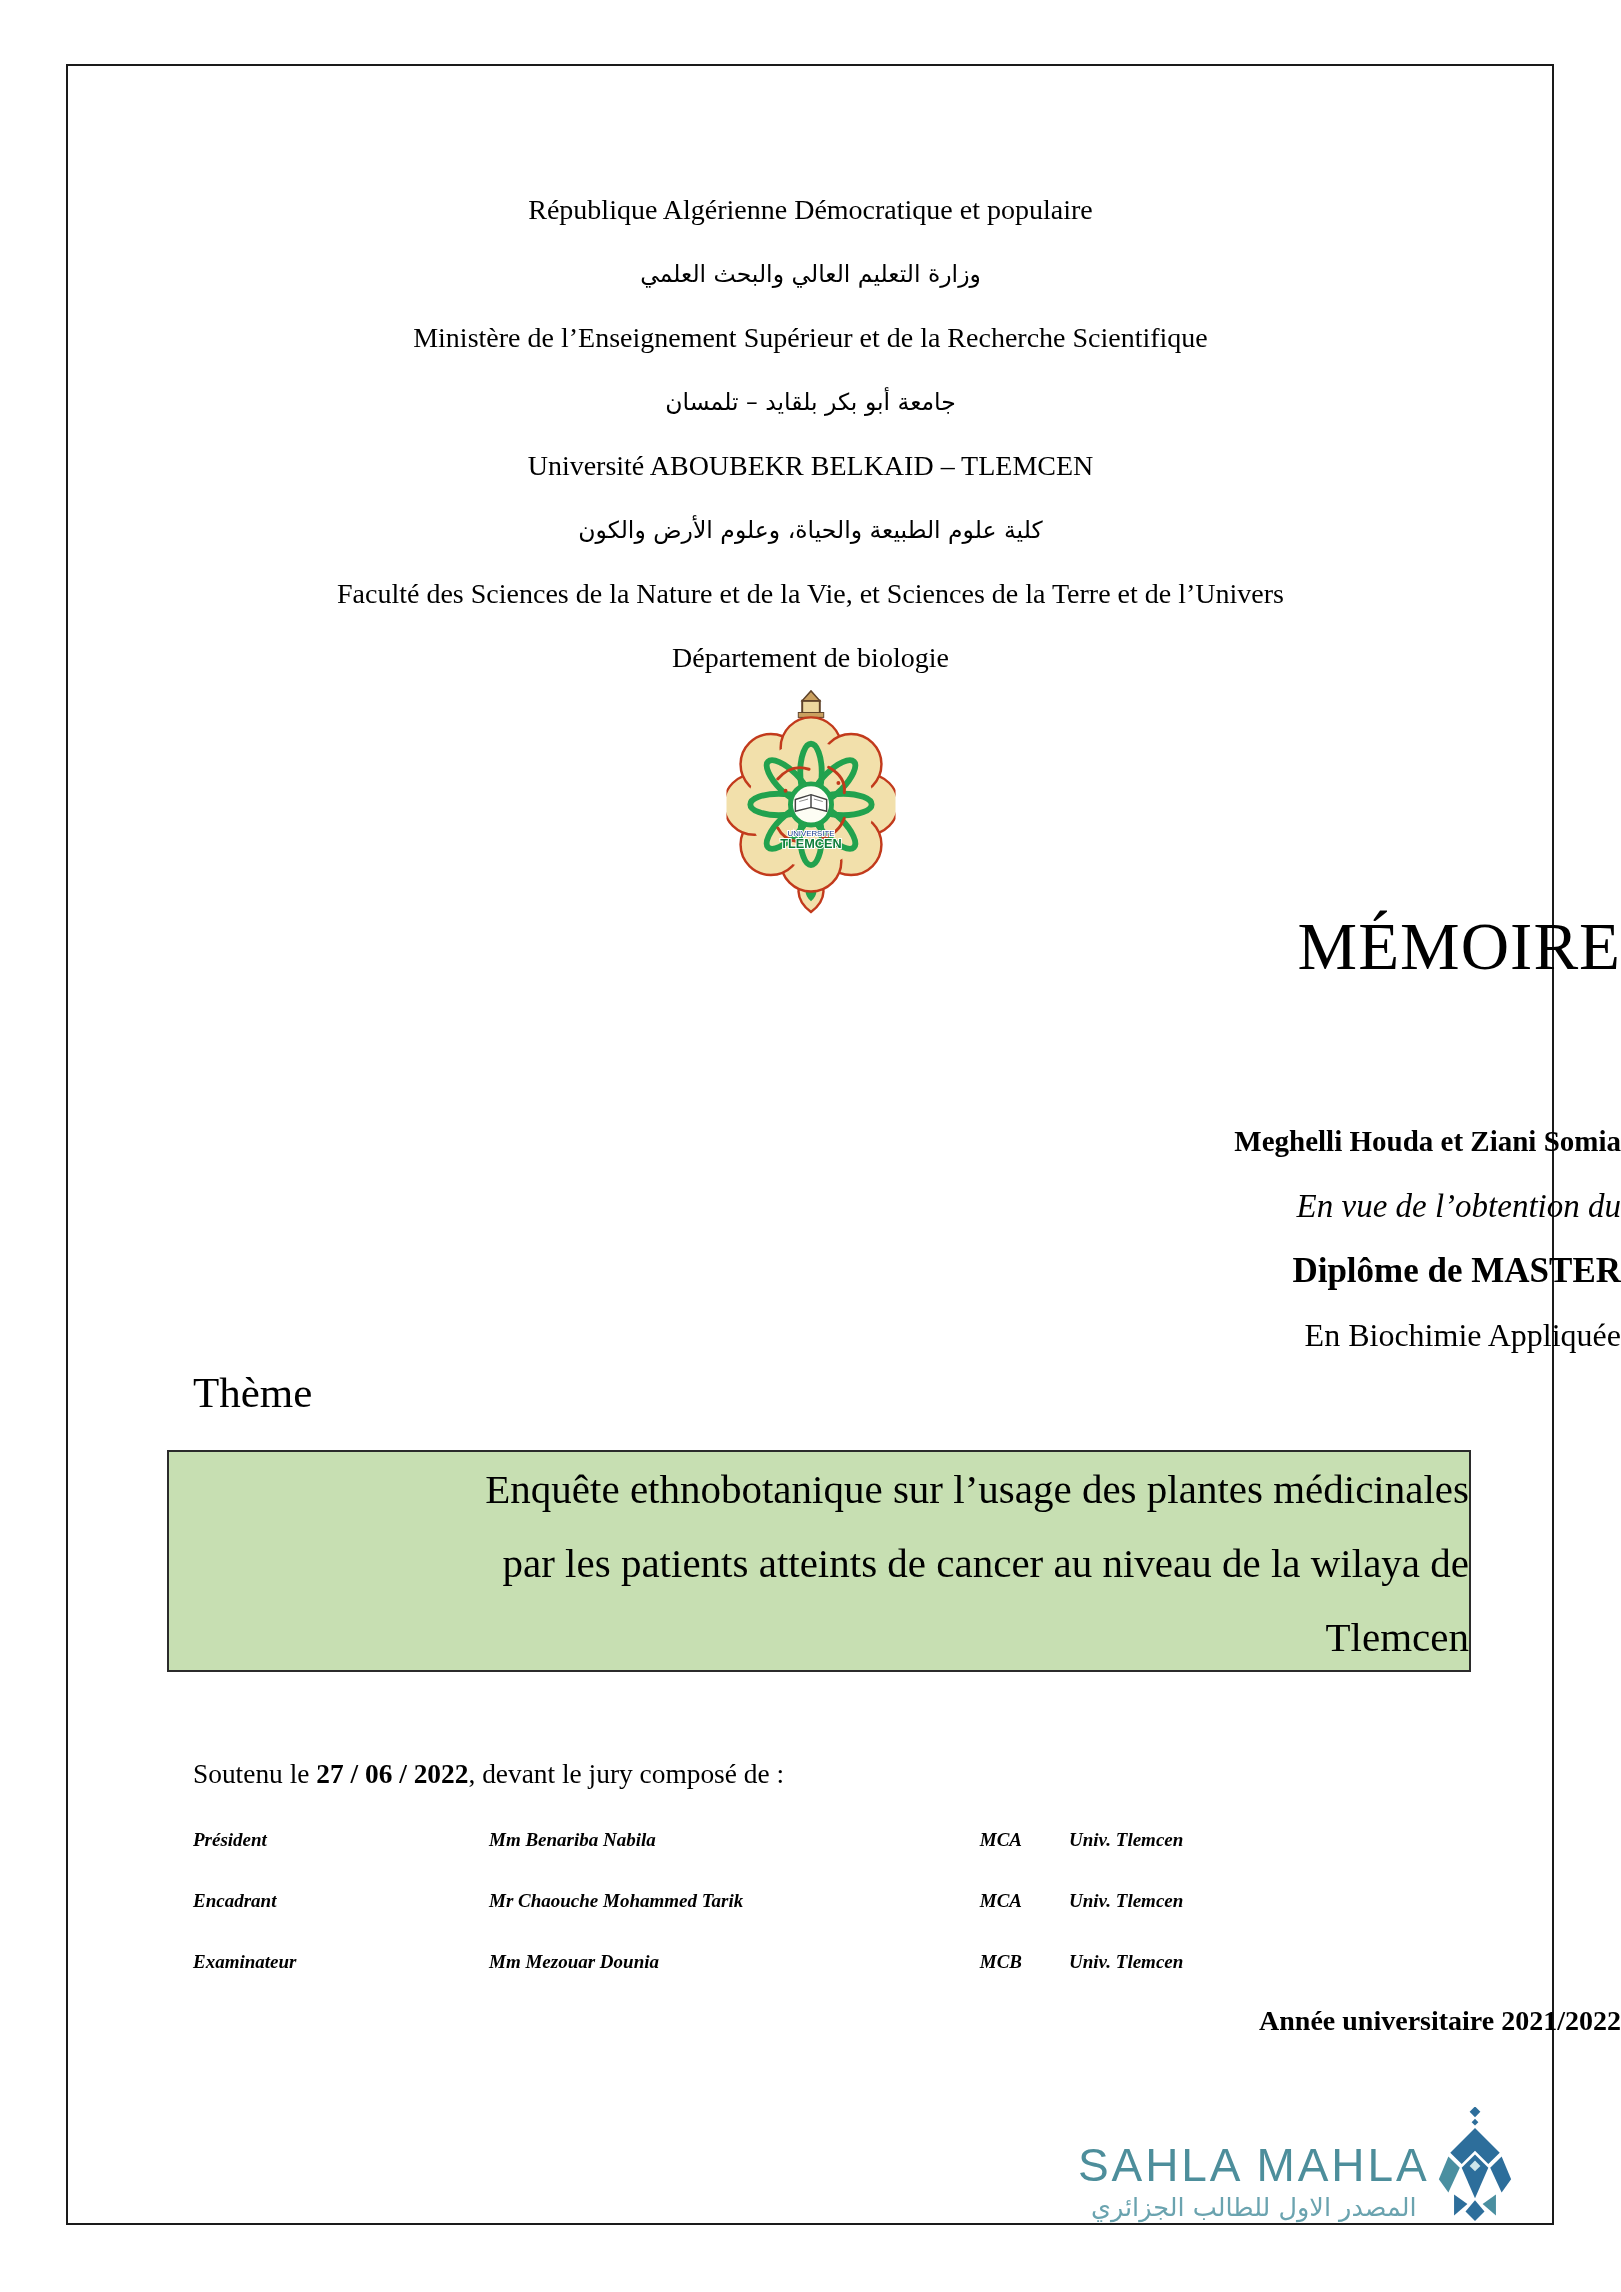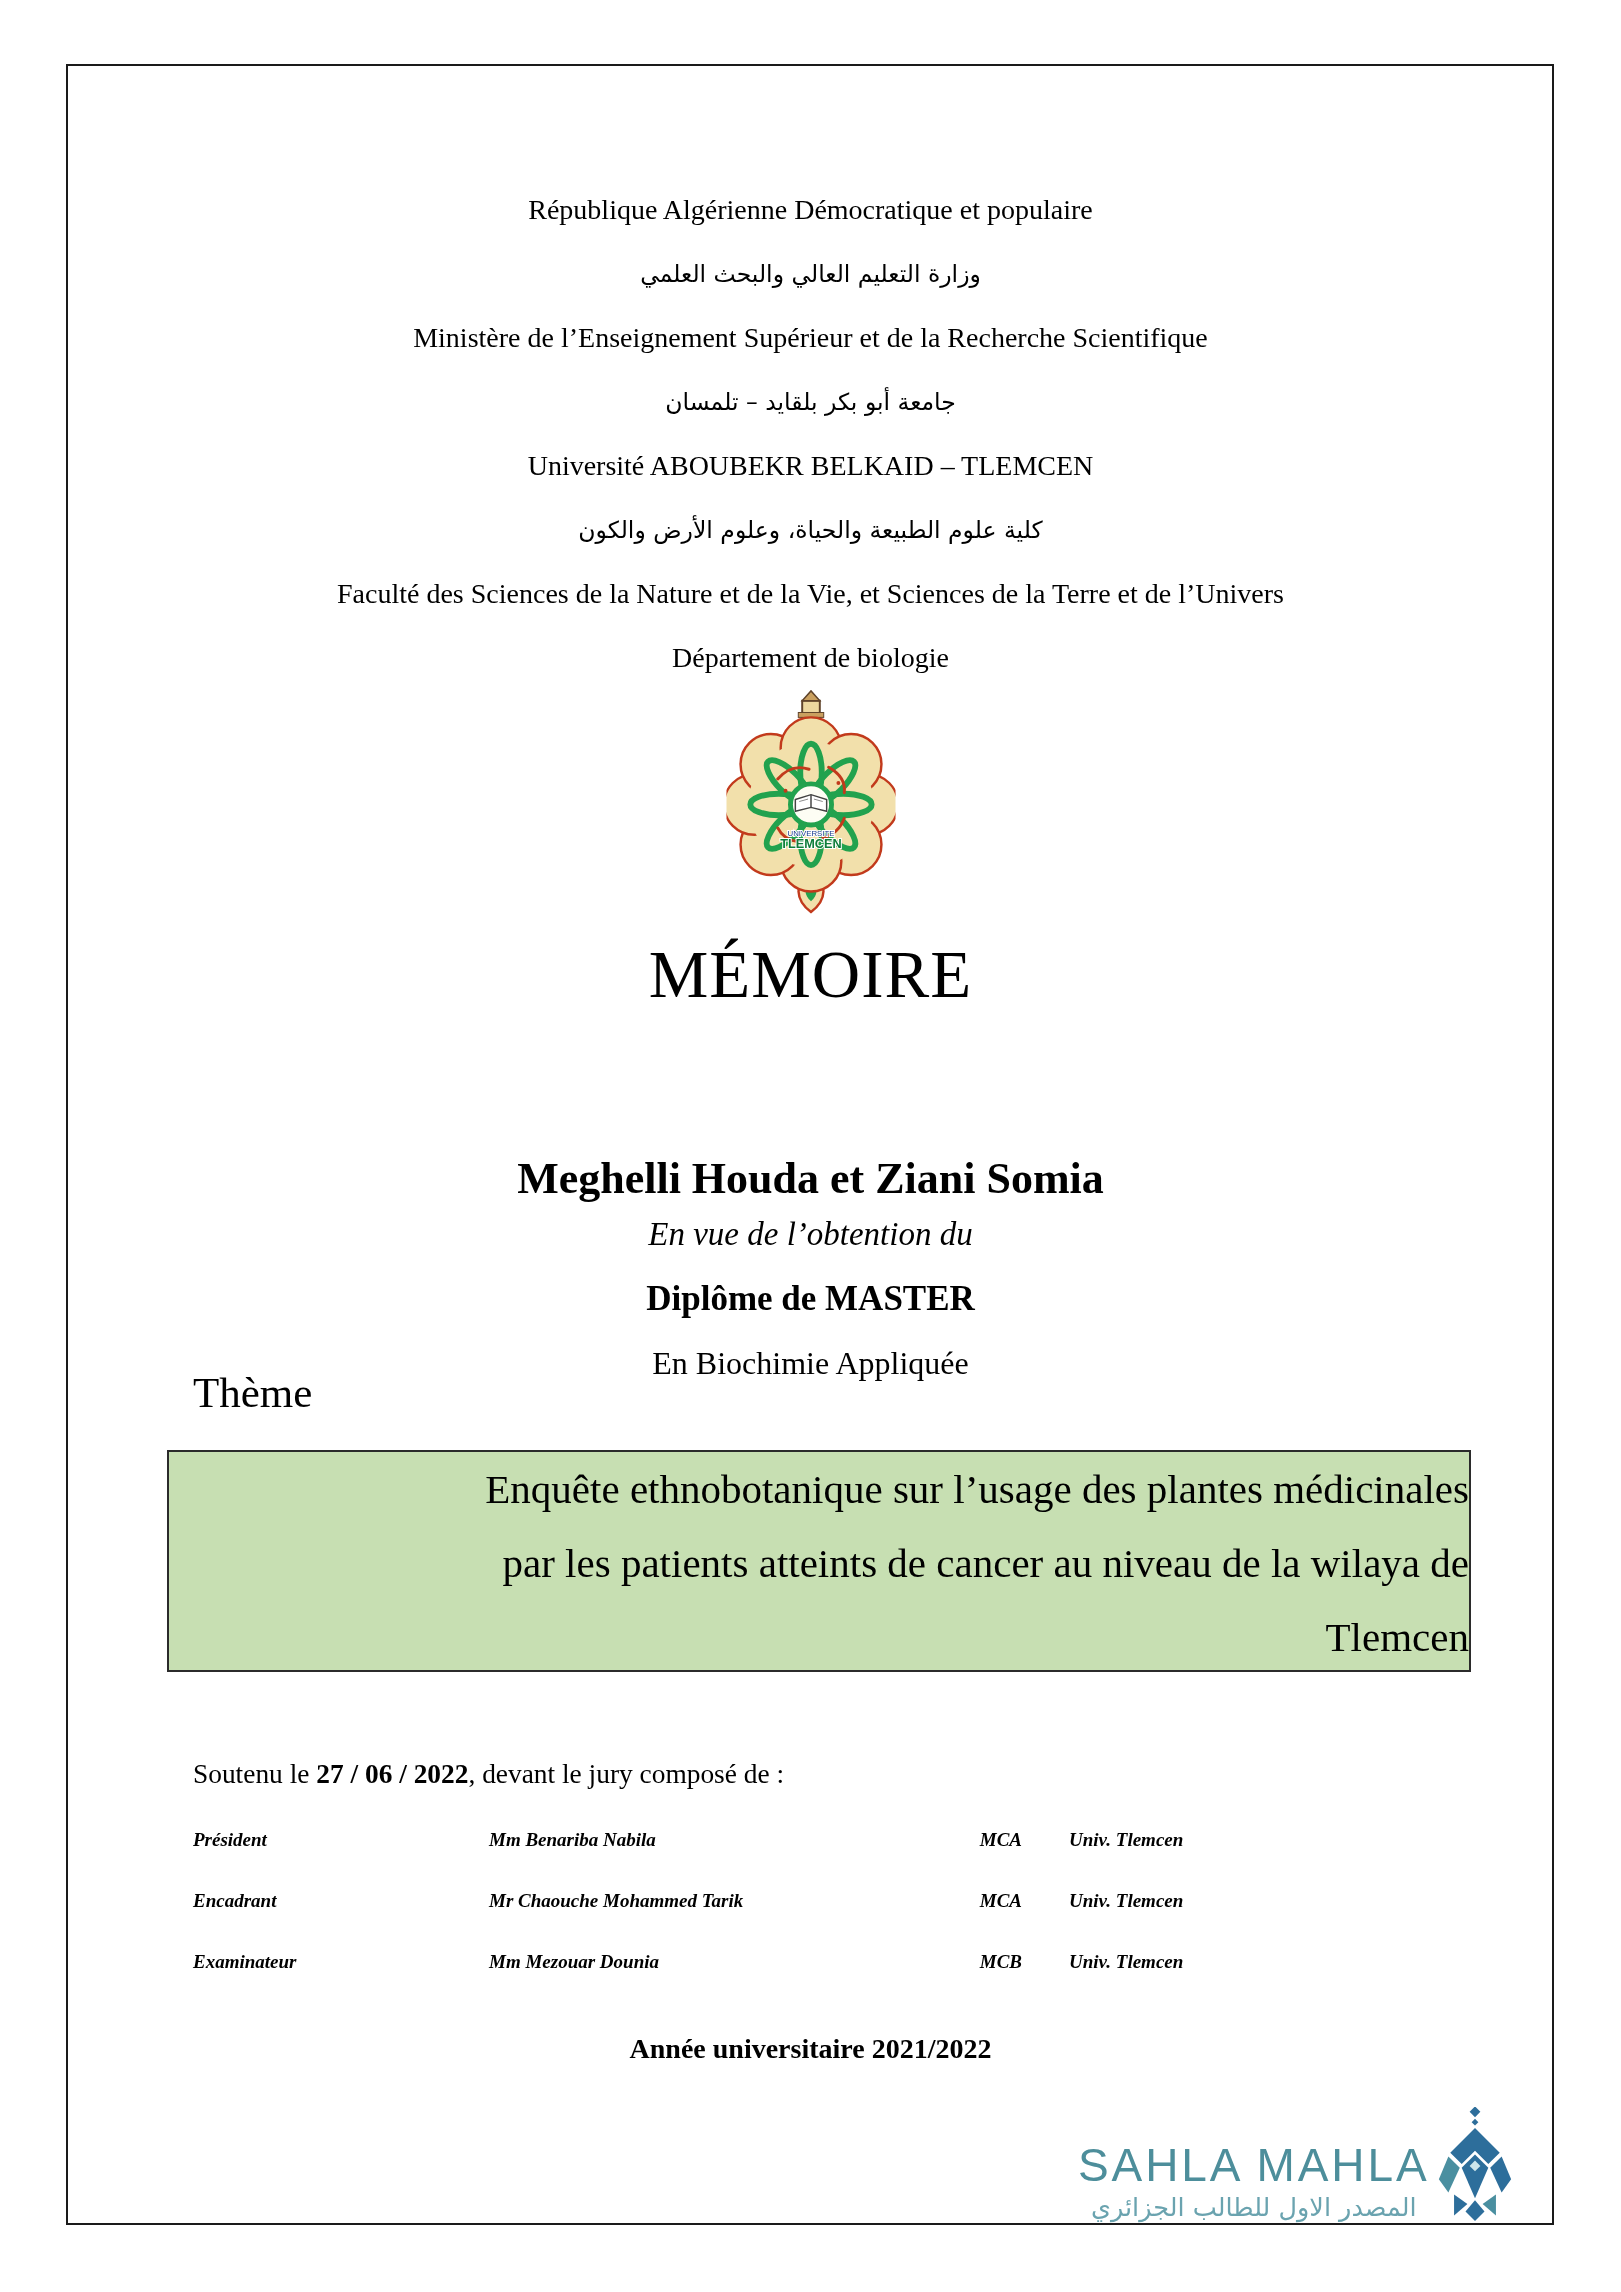"MÉMOIRE" .centered { margin-top: 28px -> none; text-align: center -> right }
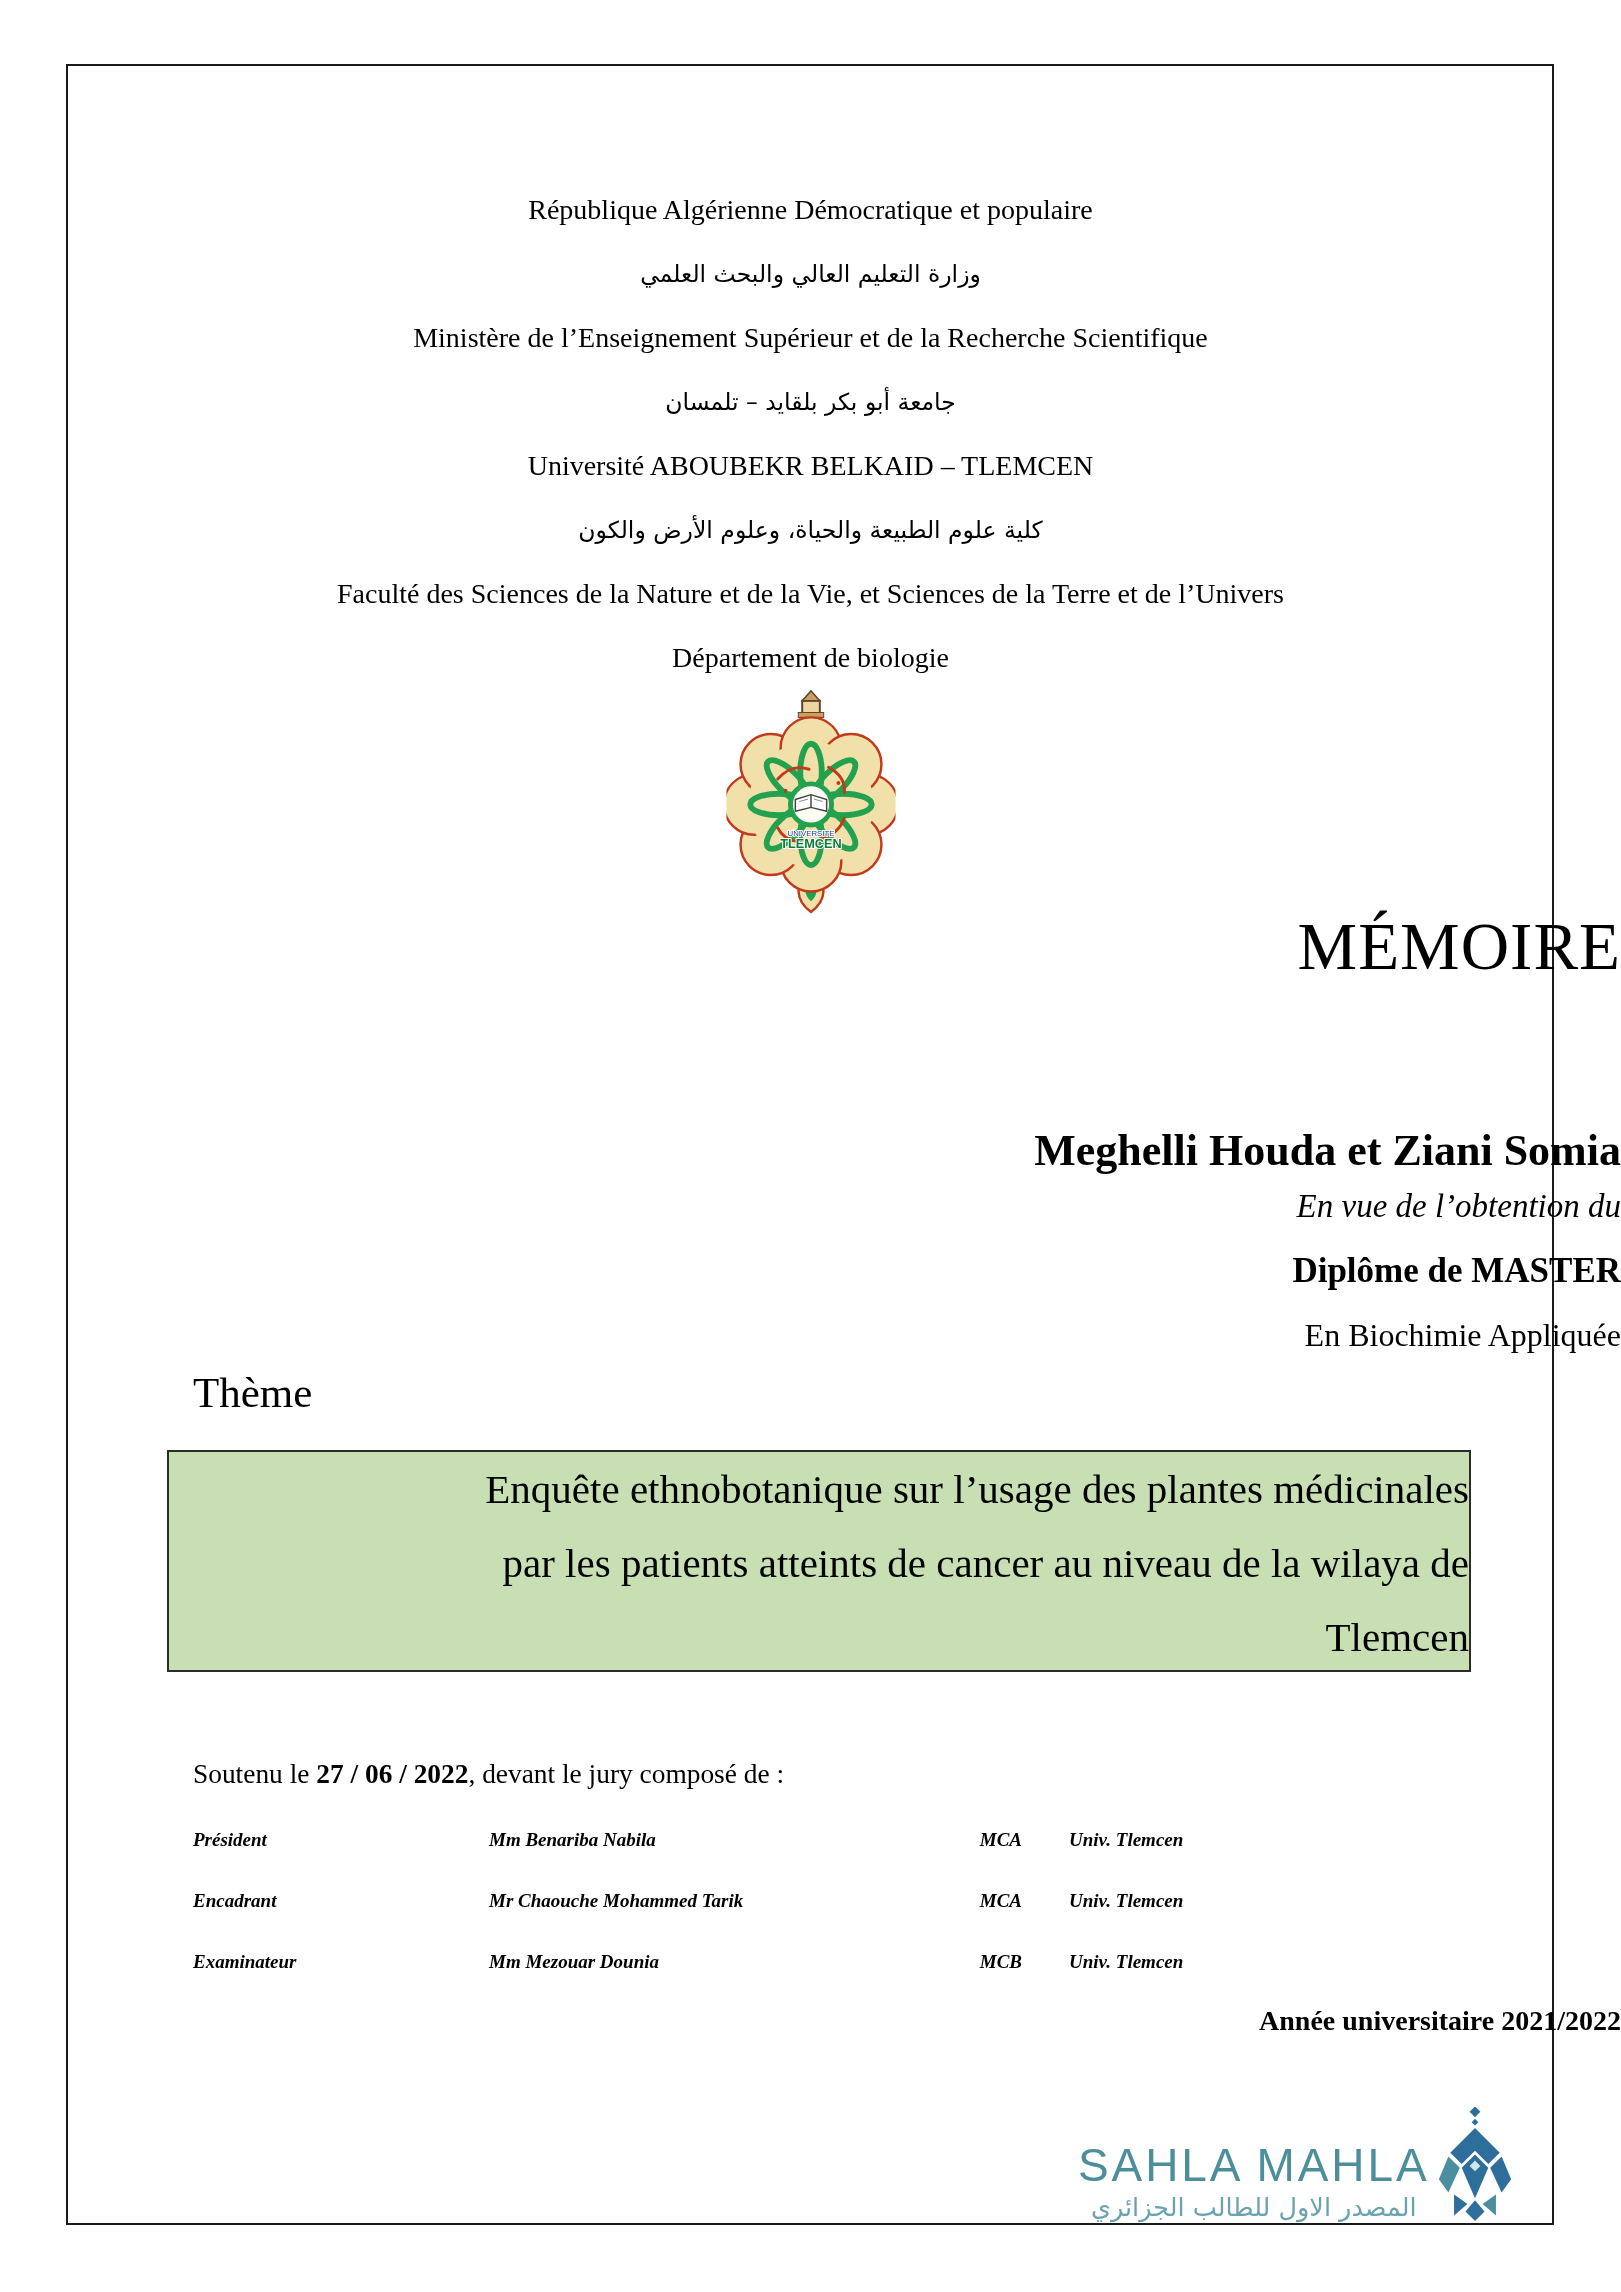"Meghelli Houda et Ziani Somia" .authors { font-size: 44px -> 29px }
